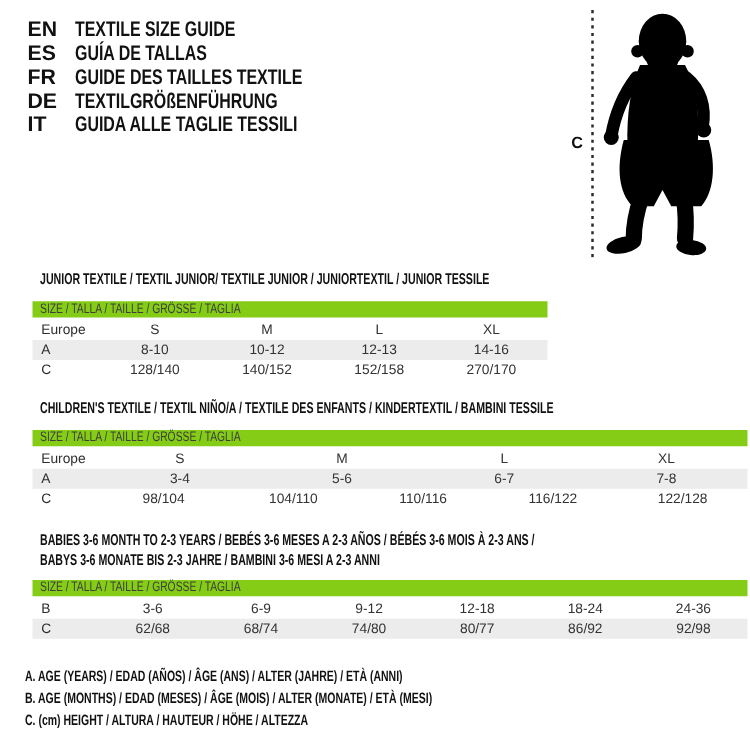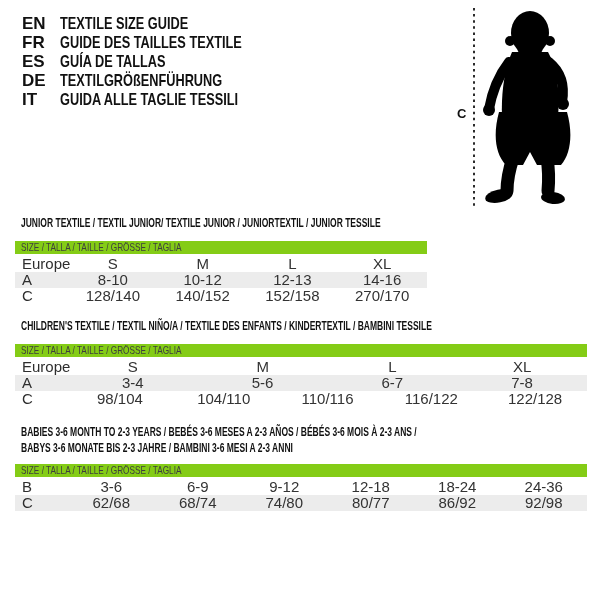"FR" div.lang-row { order: before "ES" -> after "ES" }
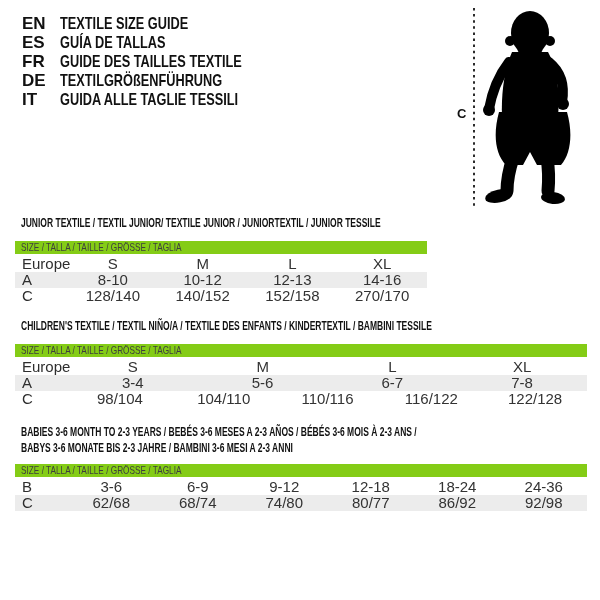"JUNIOR TEXTILE / TEXTIL JUNIOR/" .tbl { left: 15px -> 26px }
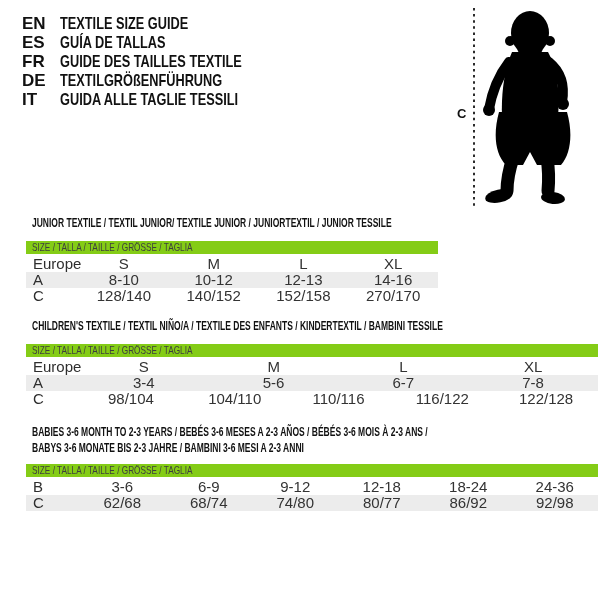"Europe" .t-row { font-size: 15px -> 11px }
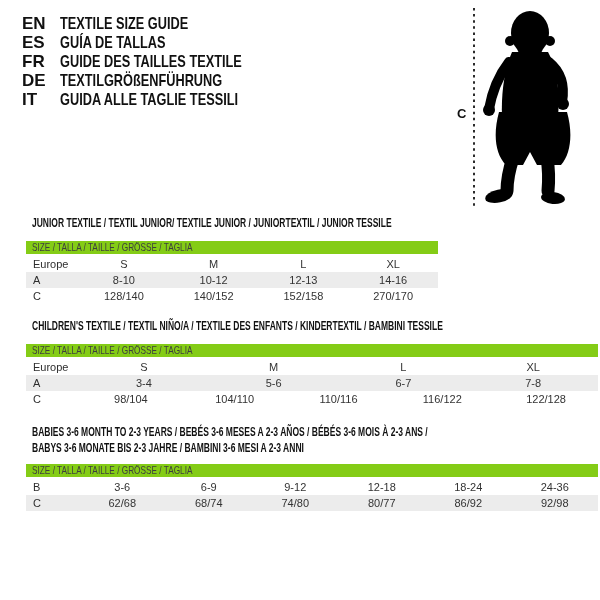"A. AGE (YEARS) / EDAD" div.legend { html: none -> <div> <div>A. AGE (YEARS) / EDAD (AÑOS) / ÂGE (ANS) / ALTER (JAHRE) / ETÀ (ANNI)</div> <div>B. AGE (MONTHS) / EDAD (MESES) / ÂGE (MOIS) / ALTER (MONATE) / ETÀ (MESI)</div> <div>C. (cm) HEIGHT / ALTURA / HAUTEUR / HÖHE / ALTEZZA</div> </div> }
